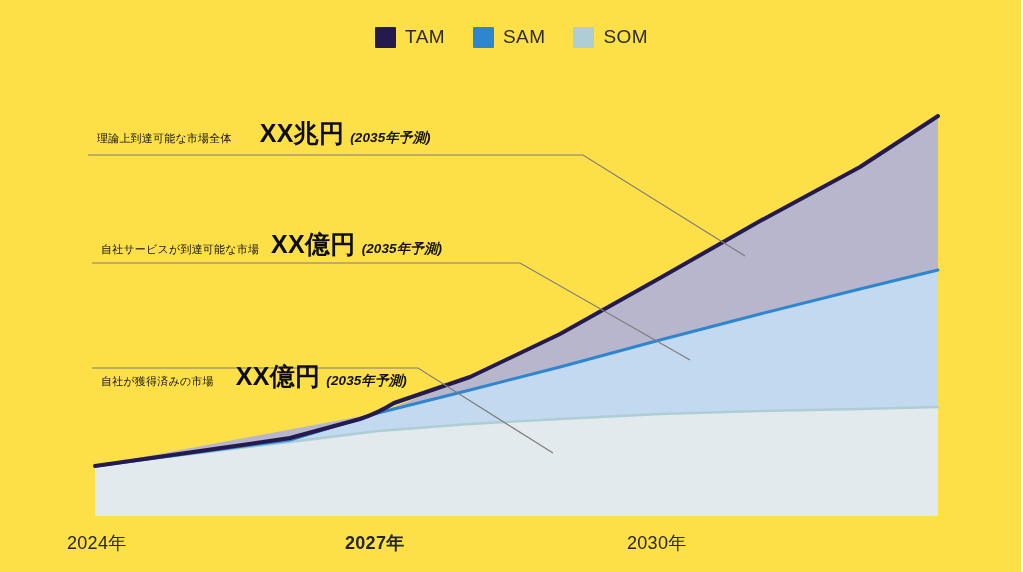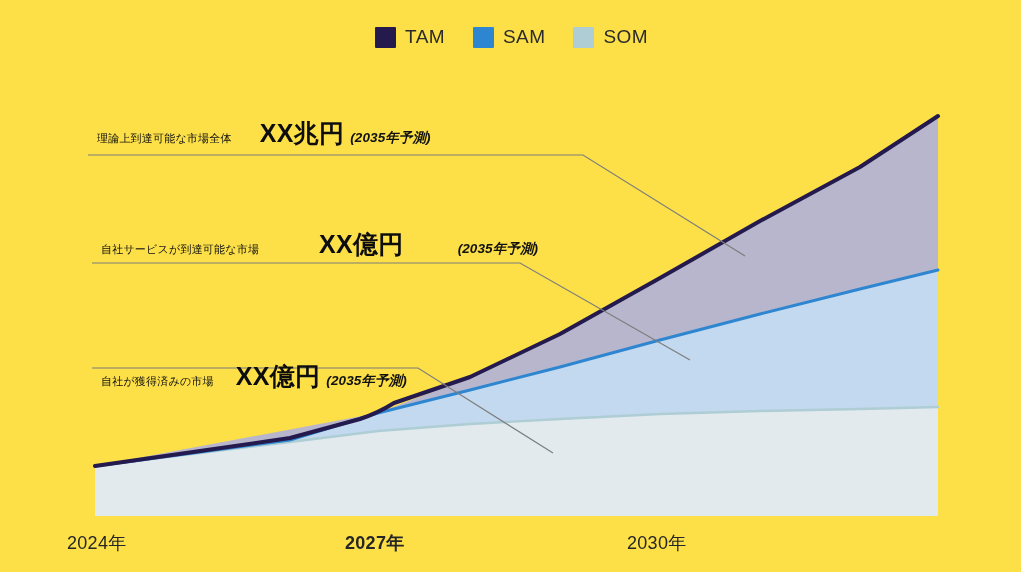"自社サービスが到達可能な市場" #annotation-2 { gap: 48px -> none }
